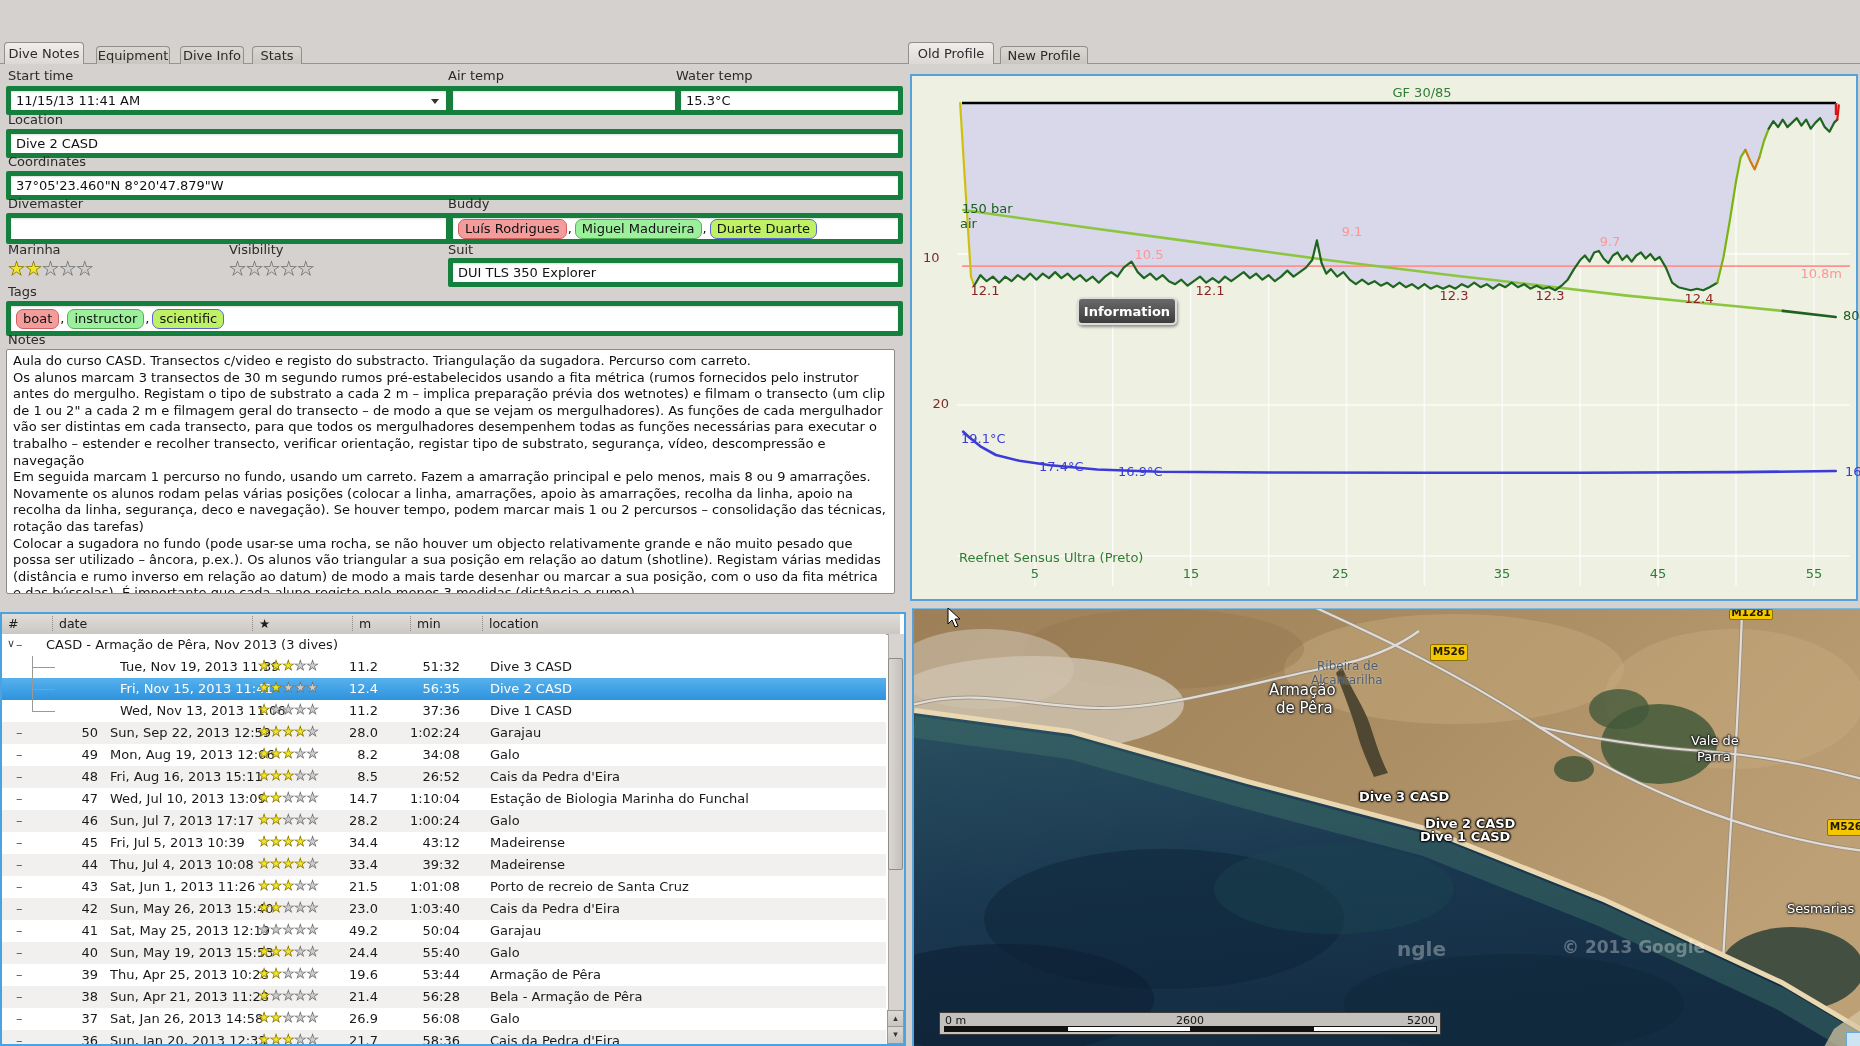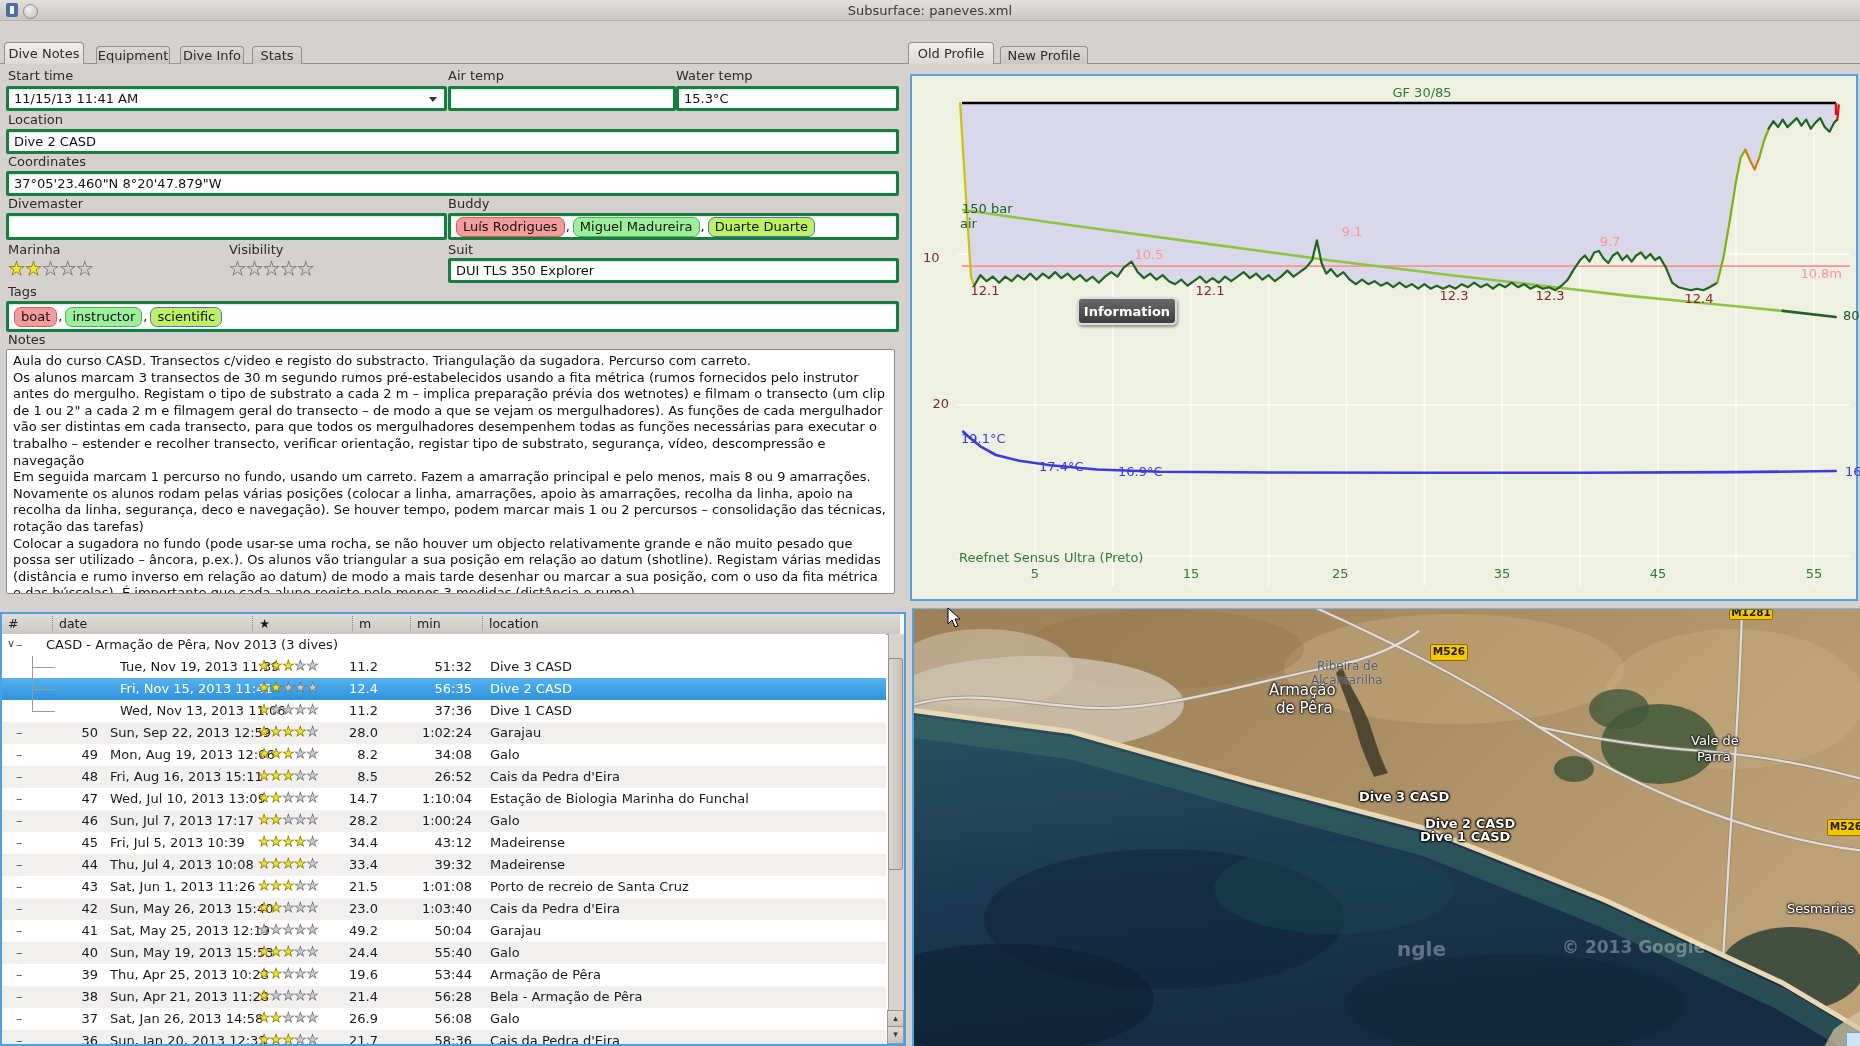"Subsurface: paneves.xml" div.titlebar { html: <div> <div></div> <div></div> <div>Subsurface: paneves.xml</div> </div> -> none }
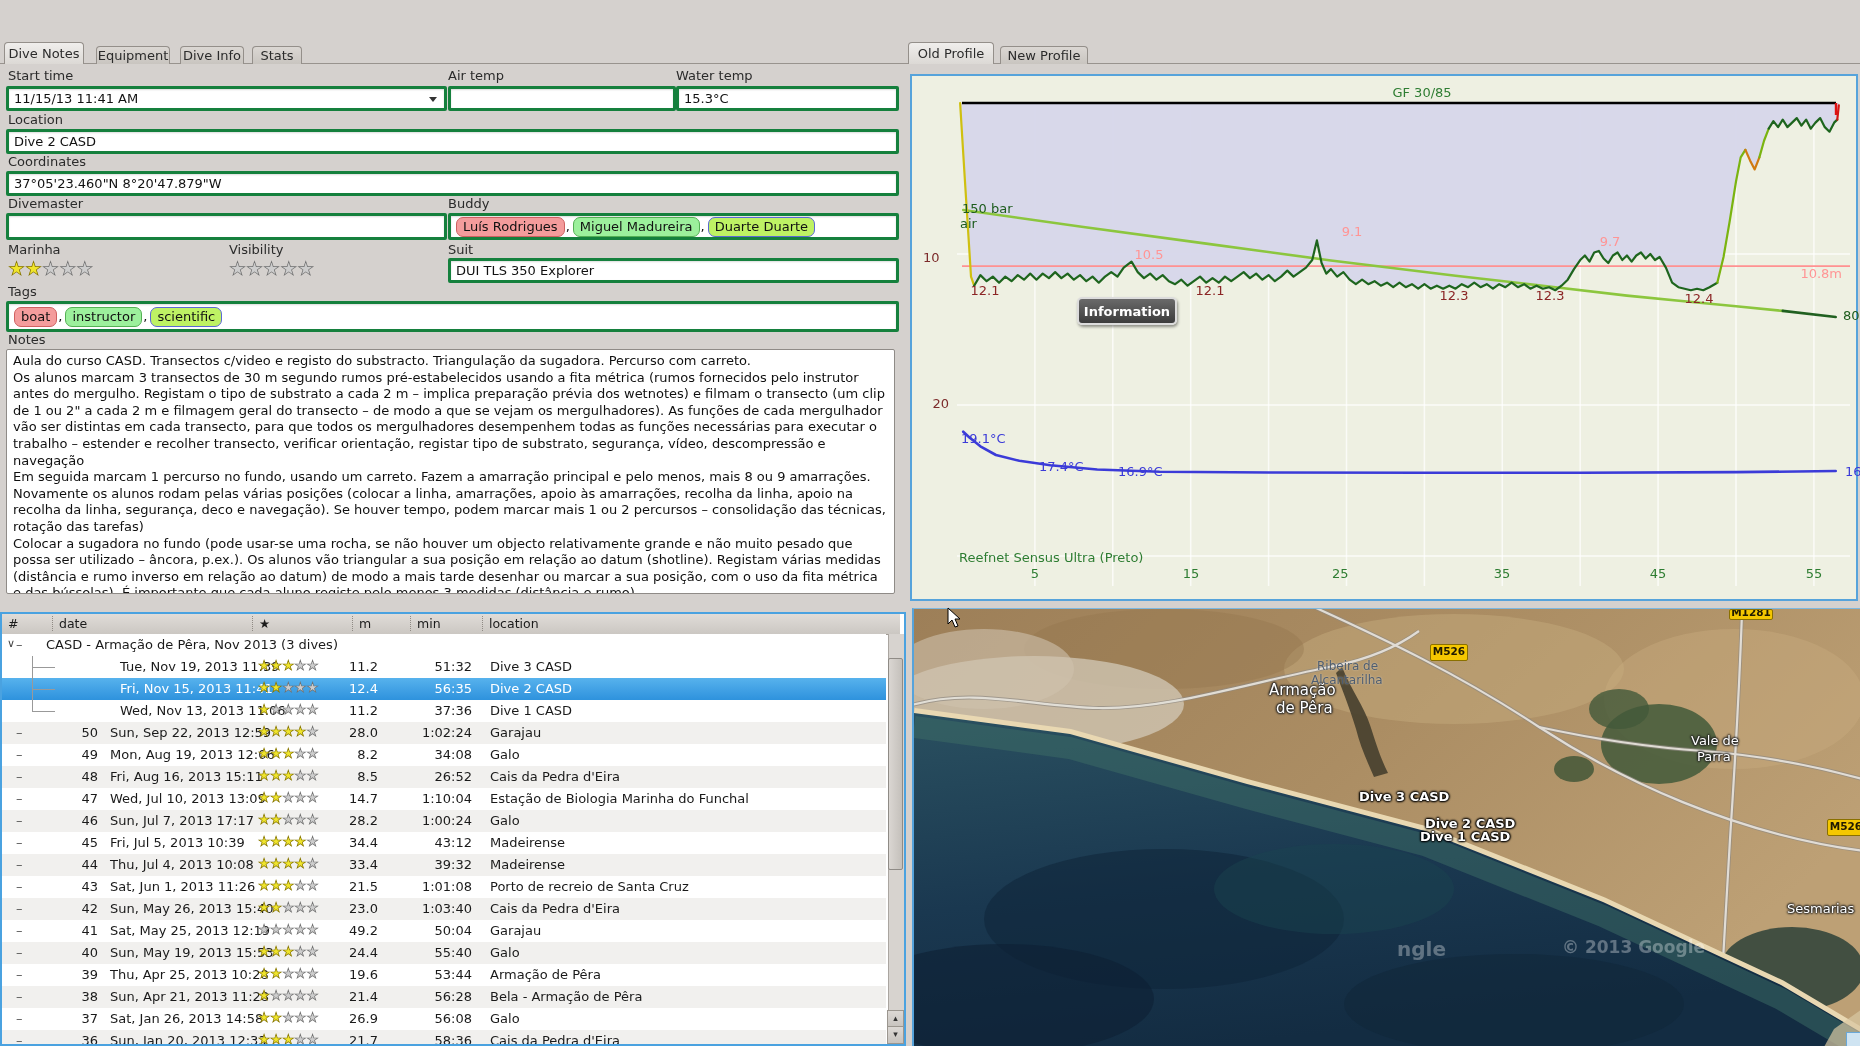"11/15/13 11:41 AM" .input { border: 3px solid #15803d -> 5px solid #15803d }
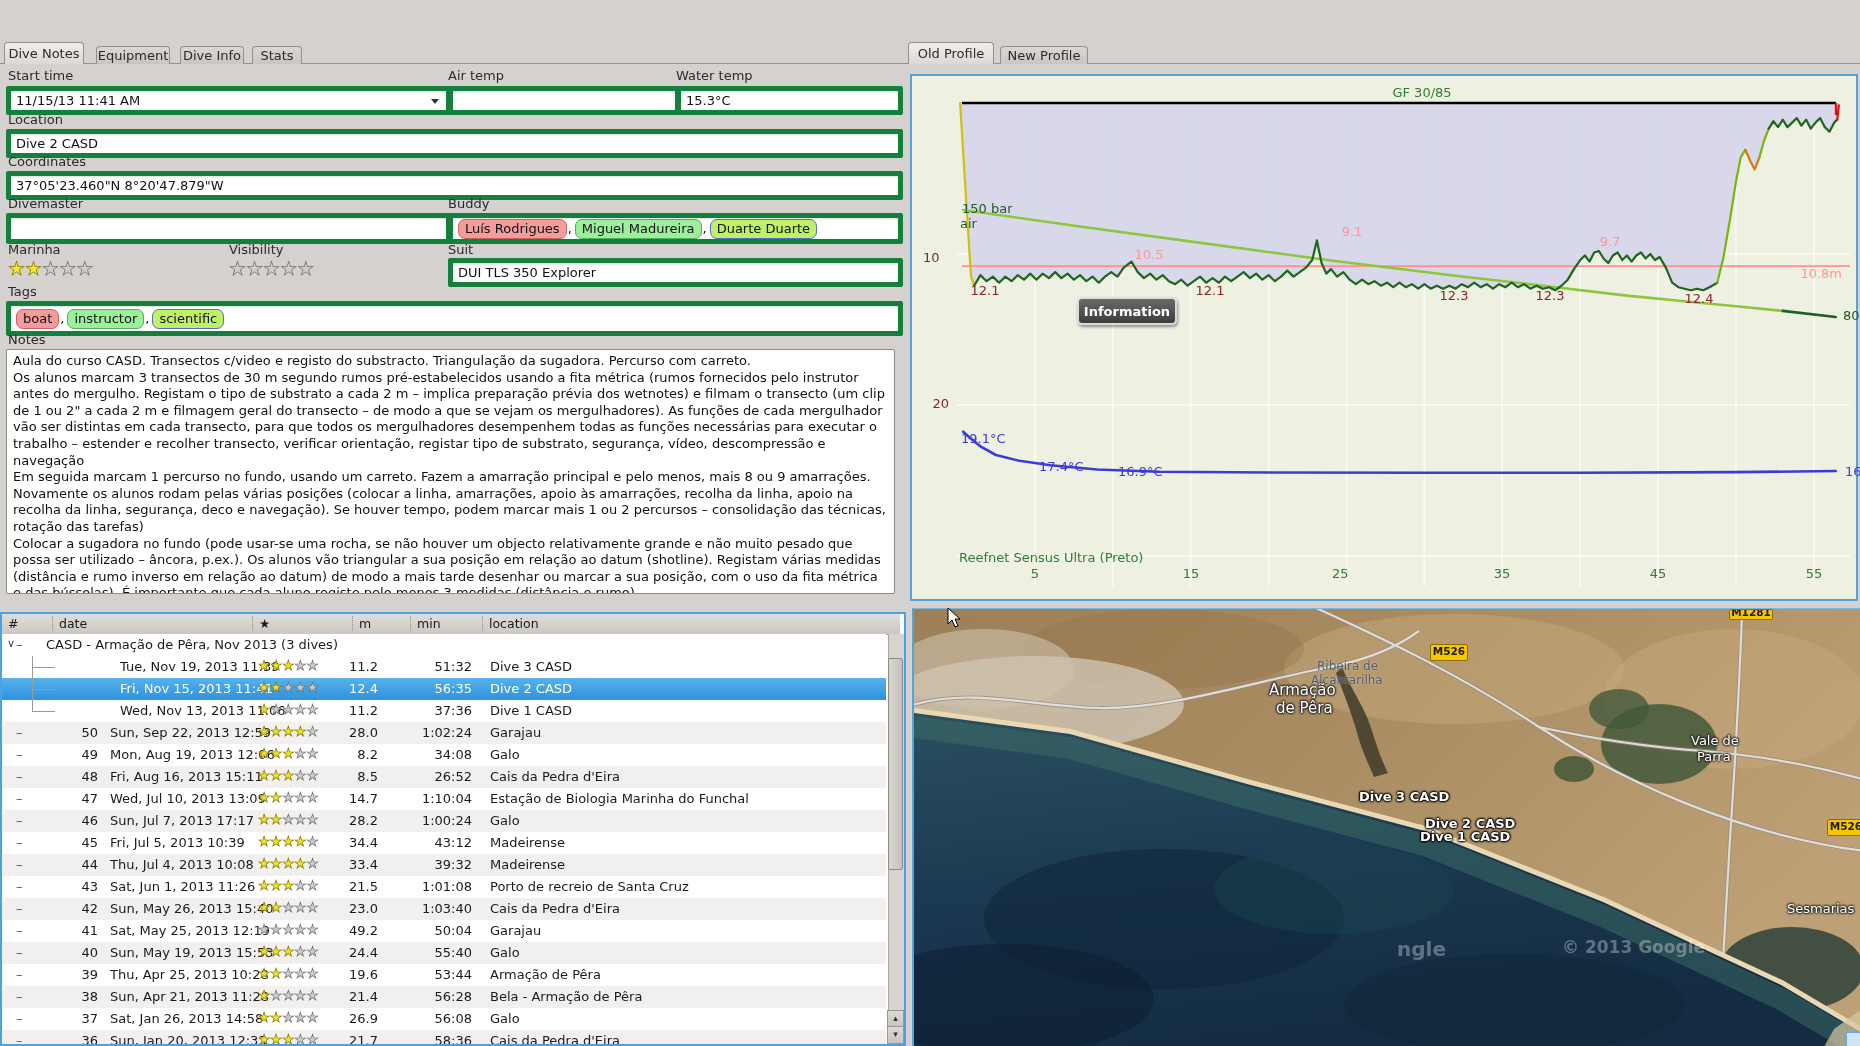"51:32" .c.min { left: 378px -> 366px }
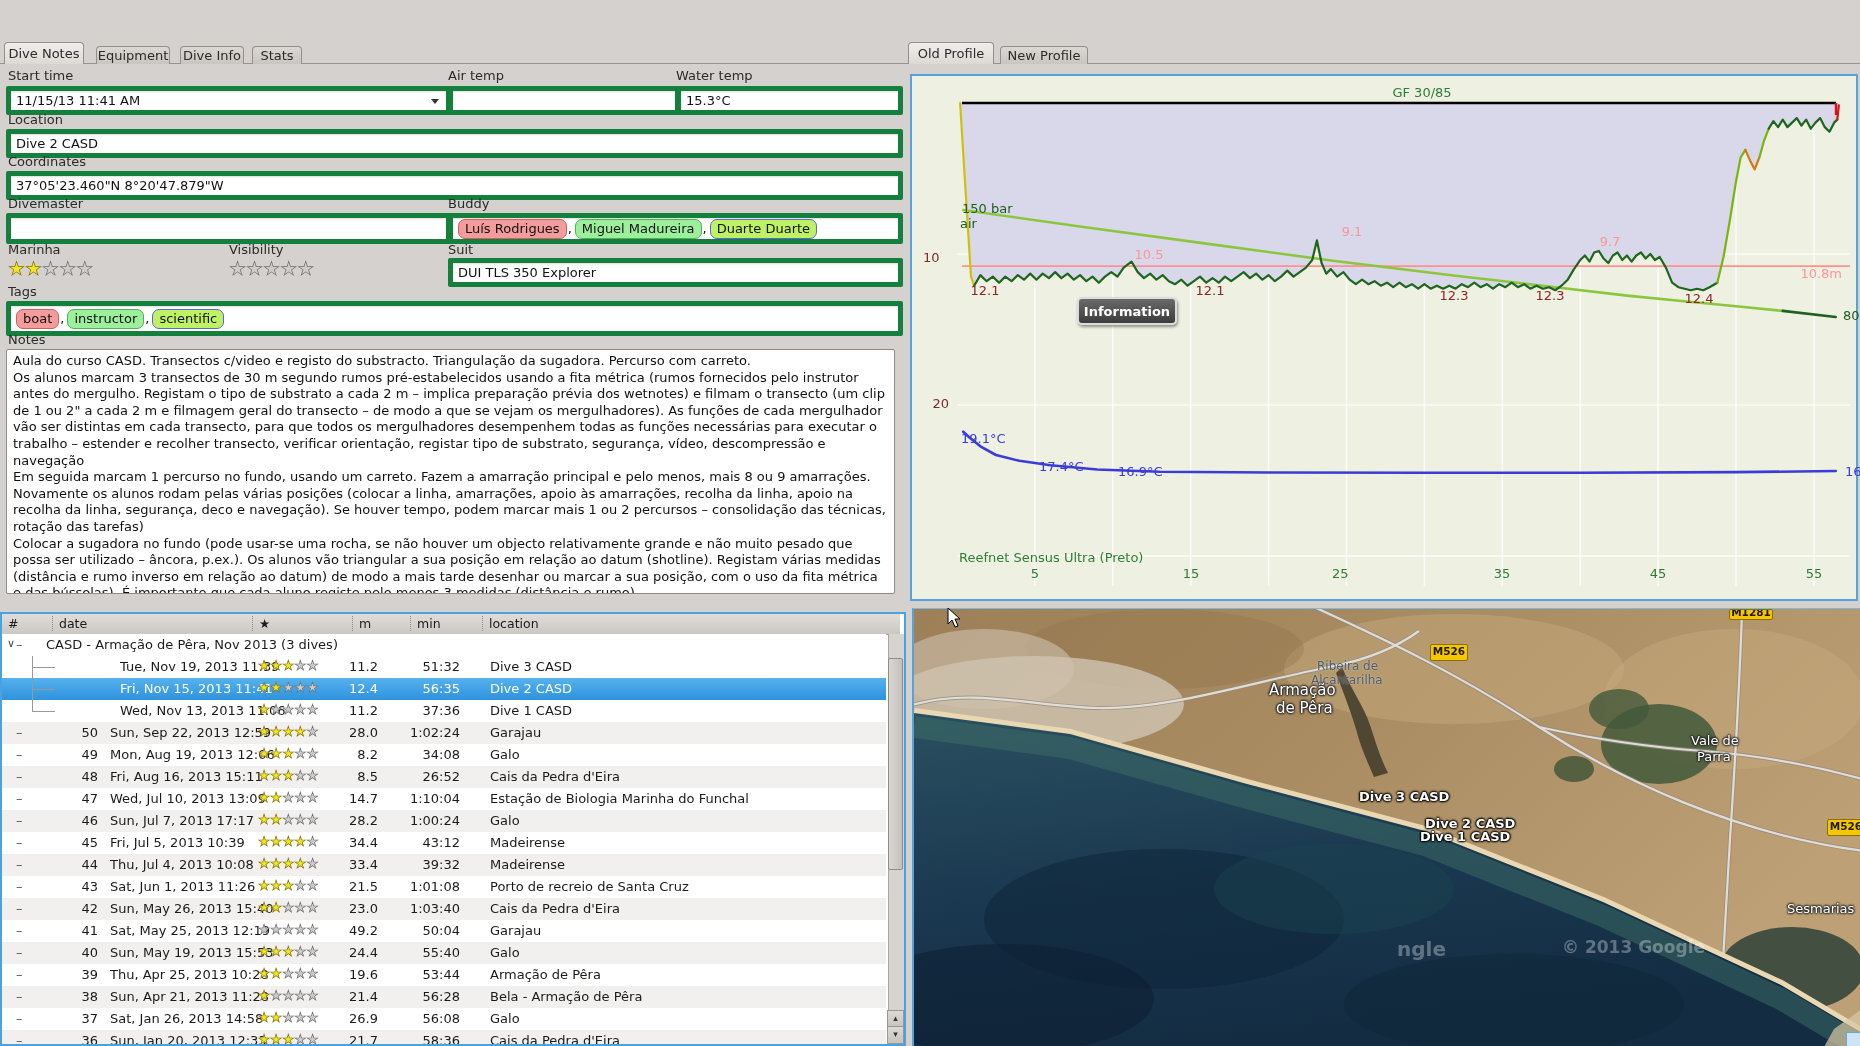"0 m" div { html: none -> <div> <span>0 m</span> <span>2600</span> <span>5200</span> <span></span> <span></span> <span></span> <span></span> </div> }
